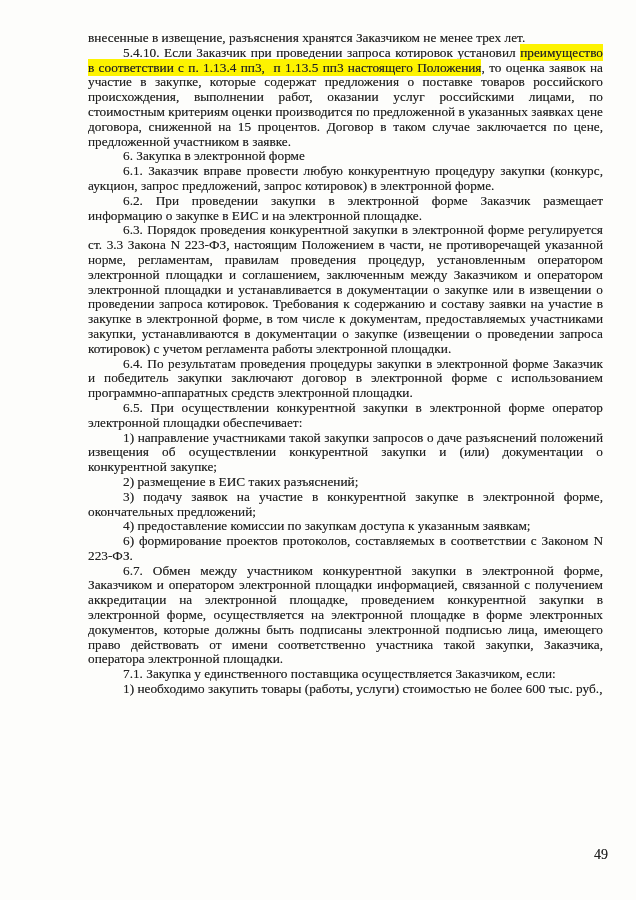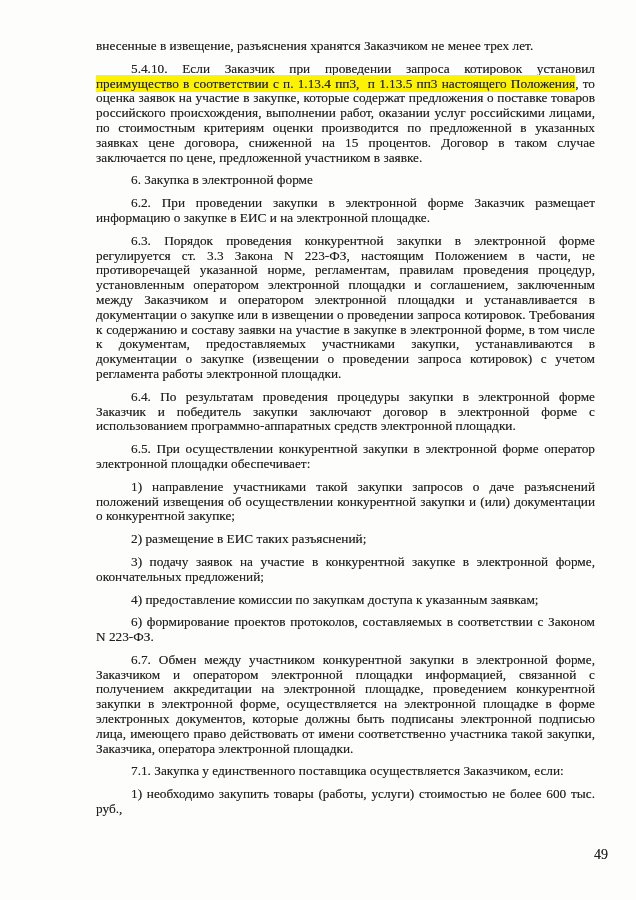"внесенные в извещение, разъяснения" .text-block p { margin: 8px -> 0 }
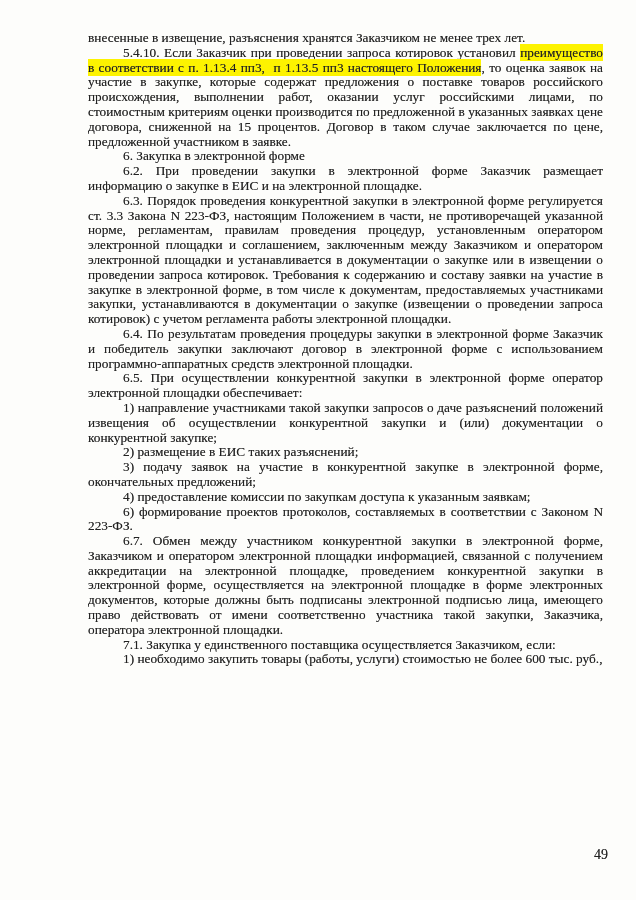"6.1. Заказчик вправе провести любую" p { html: none -> <p>6.1. Заказчик вправе провести любую конкурентную процедуру закупки (конкурс, аукцион, запрос предложений, запрос котировок) в электронной форме.</p> }
